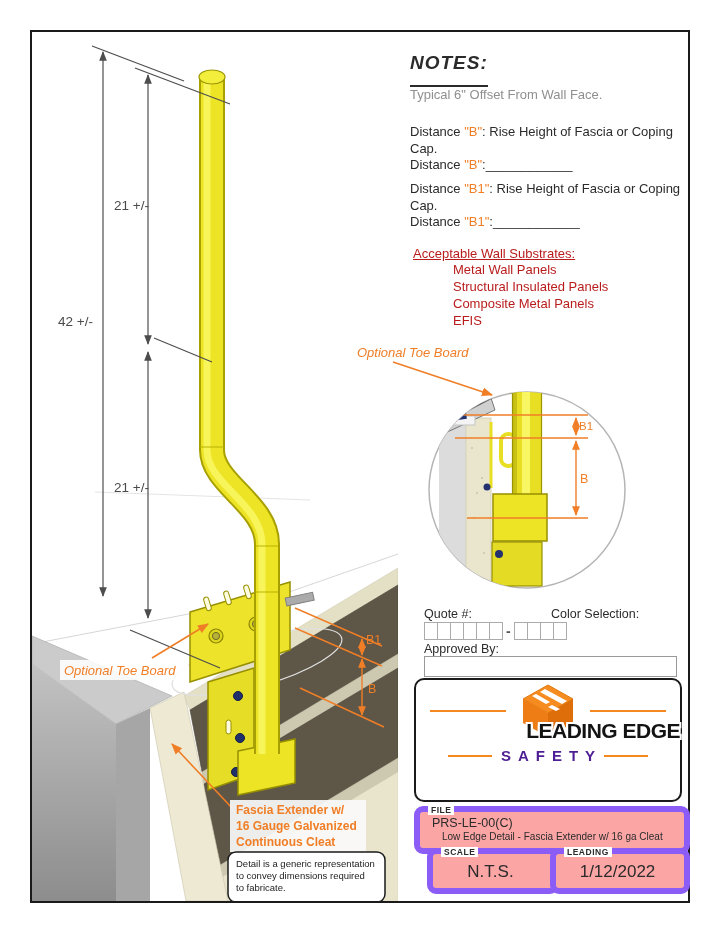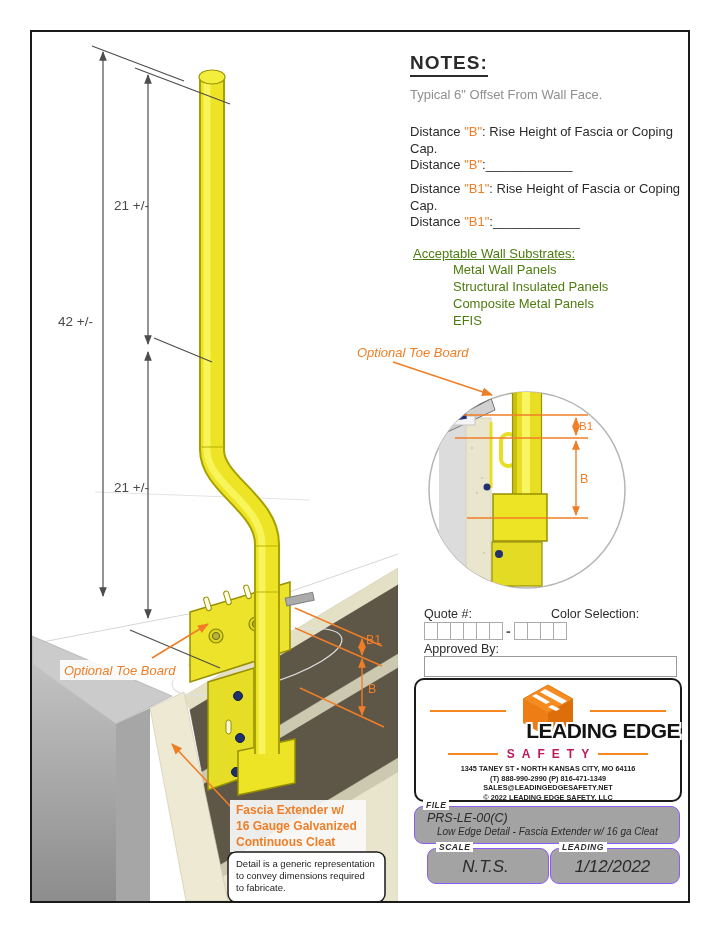"NOTES:" .notes-head { font-style: none -> italic; padding-bottom: 1px -> 11px }
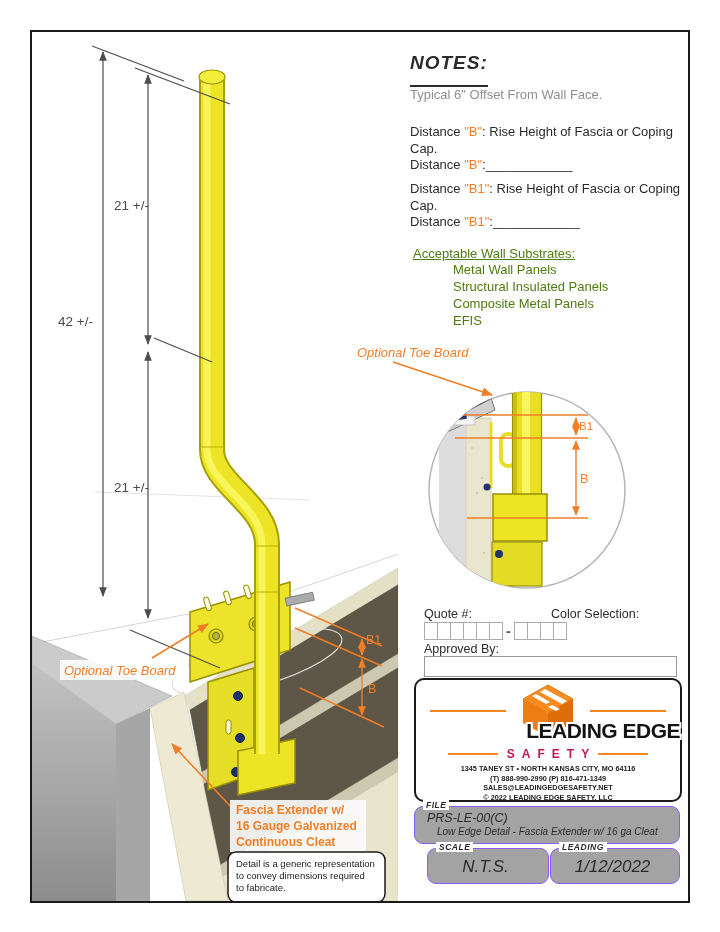"Acceptable Wall Substrates:" .substrates { color: #4d7c0f -> #b91c1c }
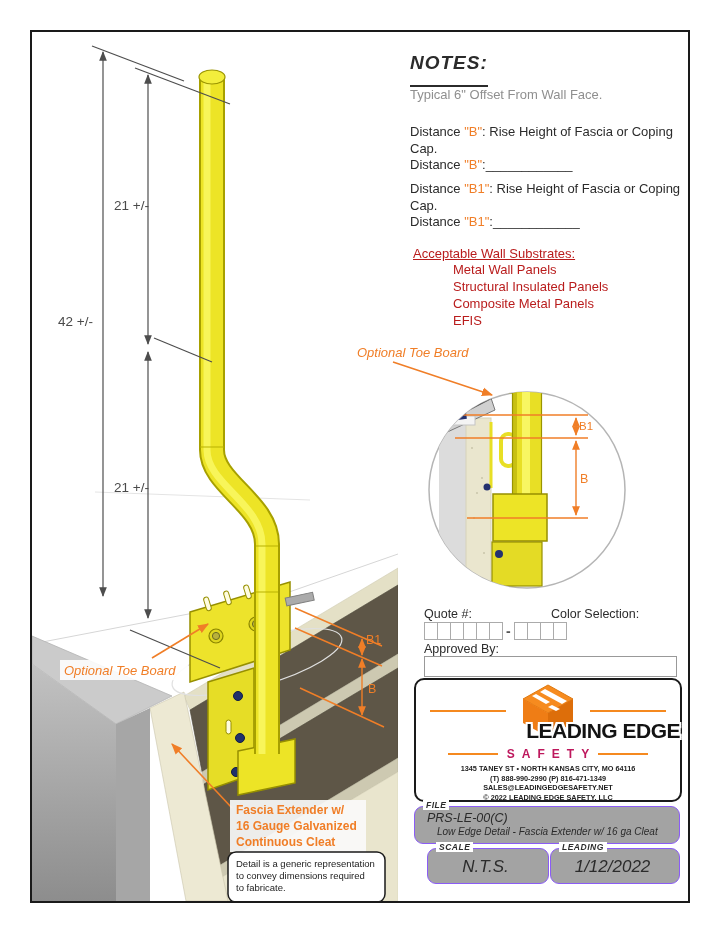"SAFETY" .safety-txt { color: #be185d -> #4c1d95; font-size: 12px -> 15px }
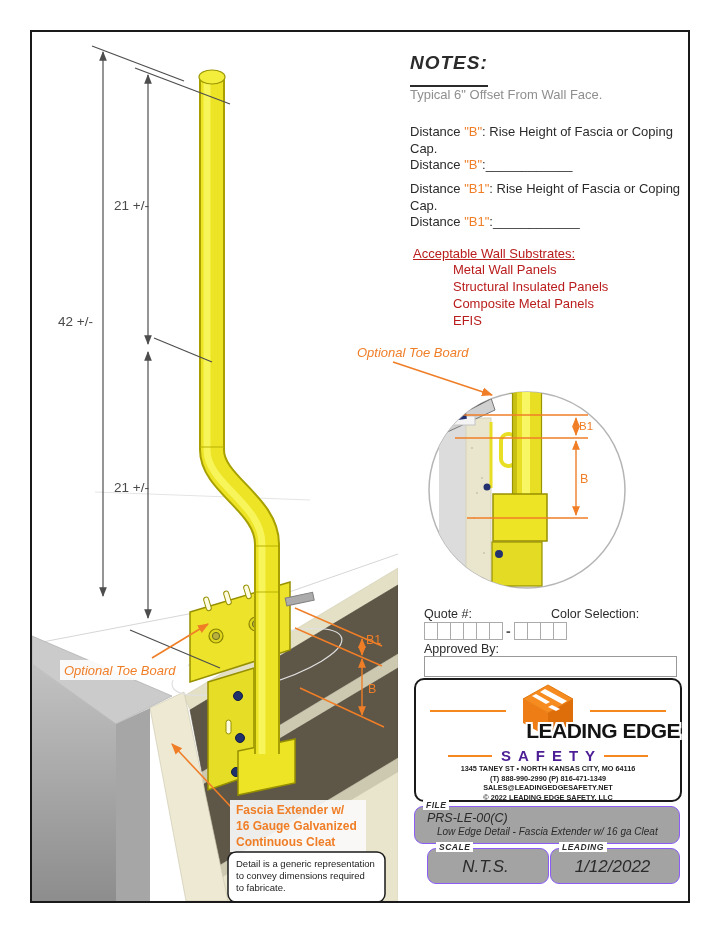"1345 TANEY ST • NORTH" div.abs { html: <div> <div>1345 TANEY ST • NORTH KANSAS CITY, MO 64116</div> <div>(T) 888-990-2990 (P) 816-471-1349</div> <div>SALES@LEADINGEDGESAFETY.NET</div> <div>© 2022 LEADING EDGE SAFETY, LLC</div> </div> -> none }
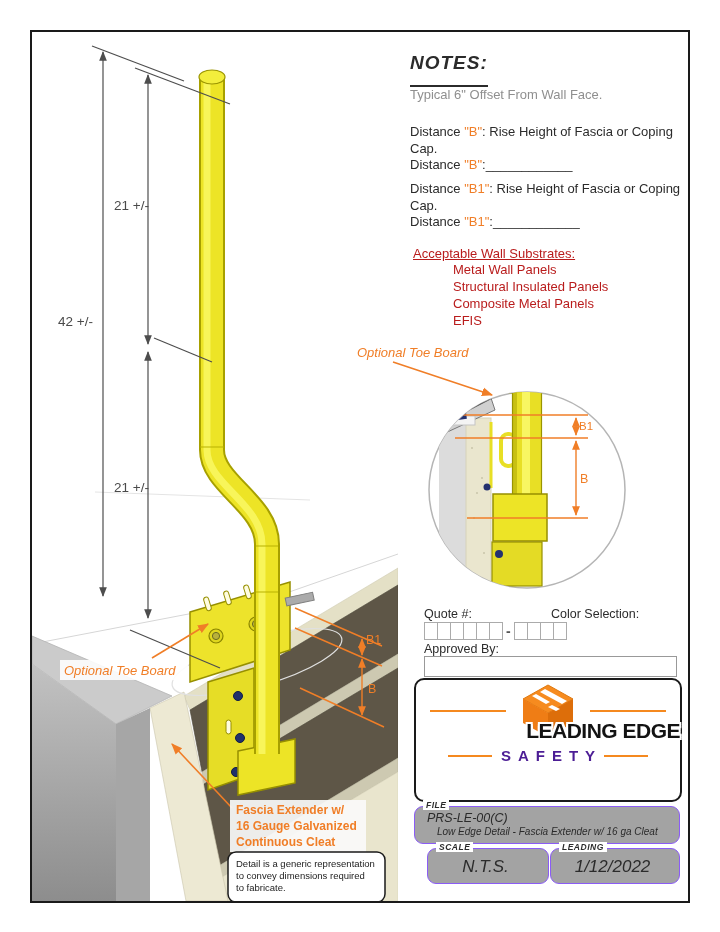"FILE" .tb-box { background: #a3a3a3 -> #fca5a5; border: 1px solid #8b5cf6 -> 6px solid #8b5cf6; font-style: italic -> none }
